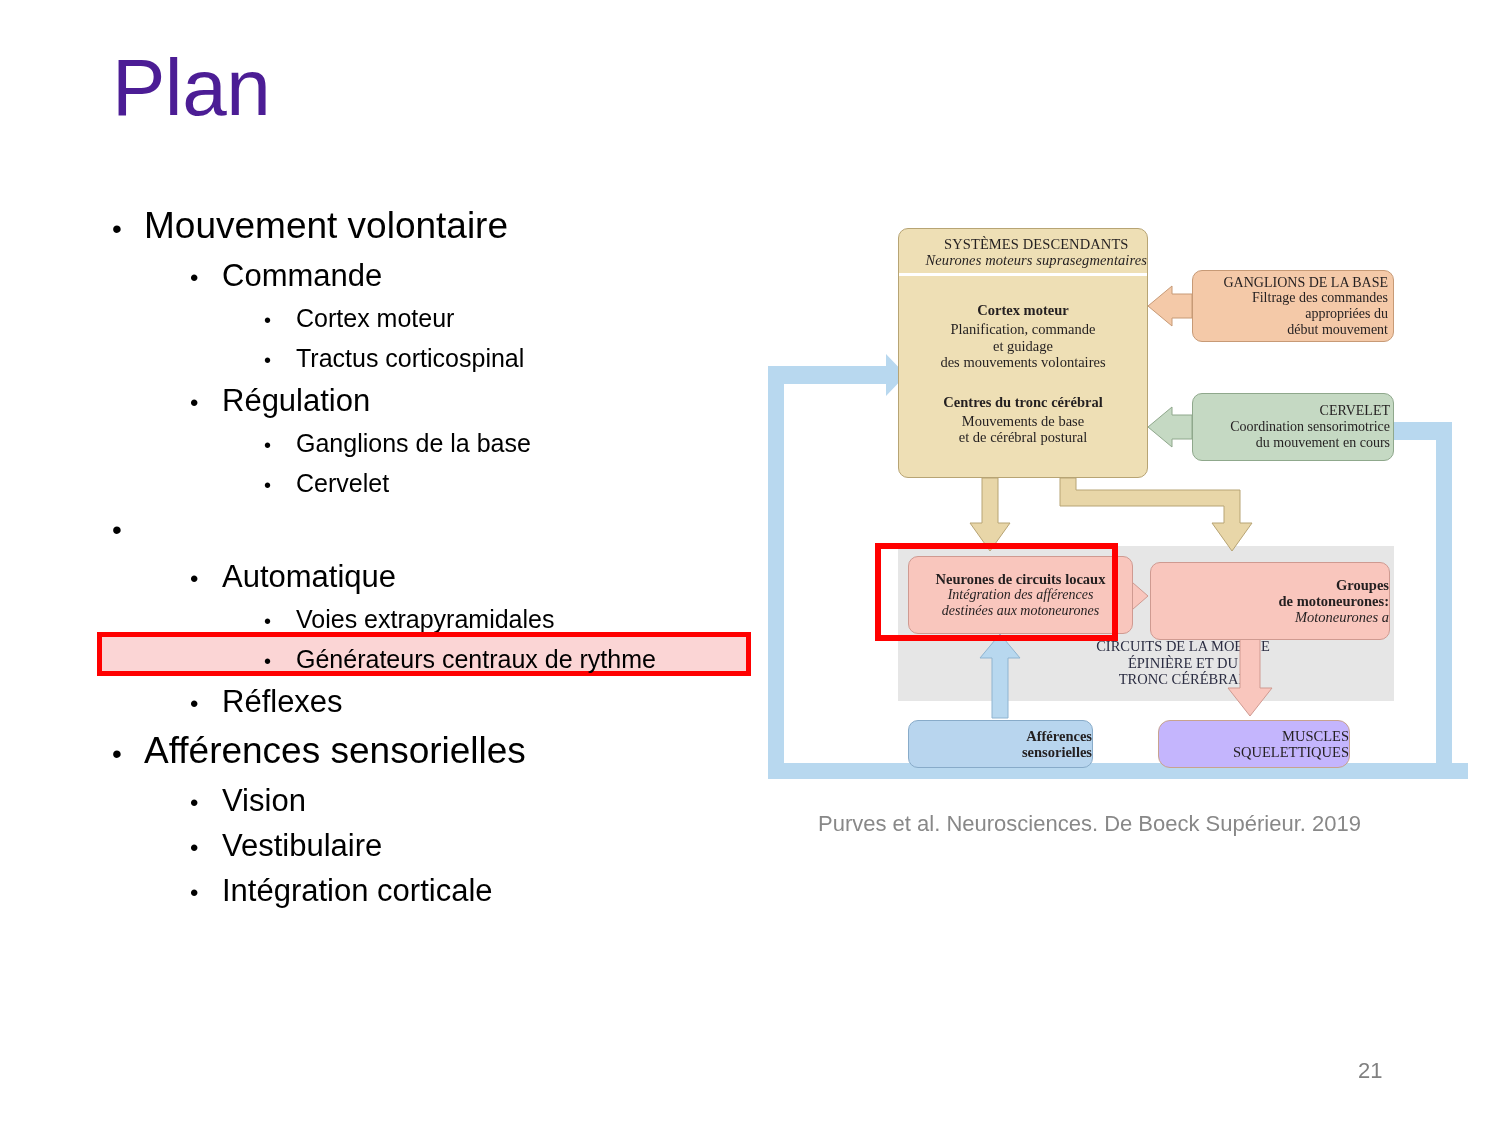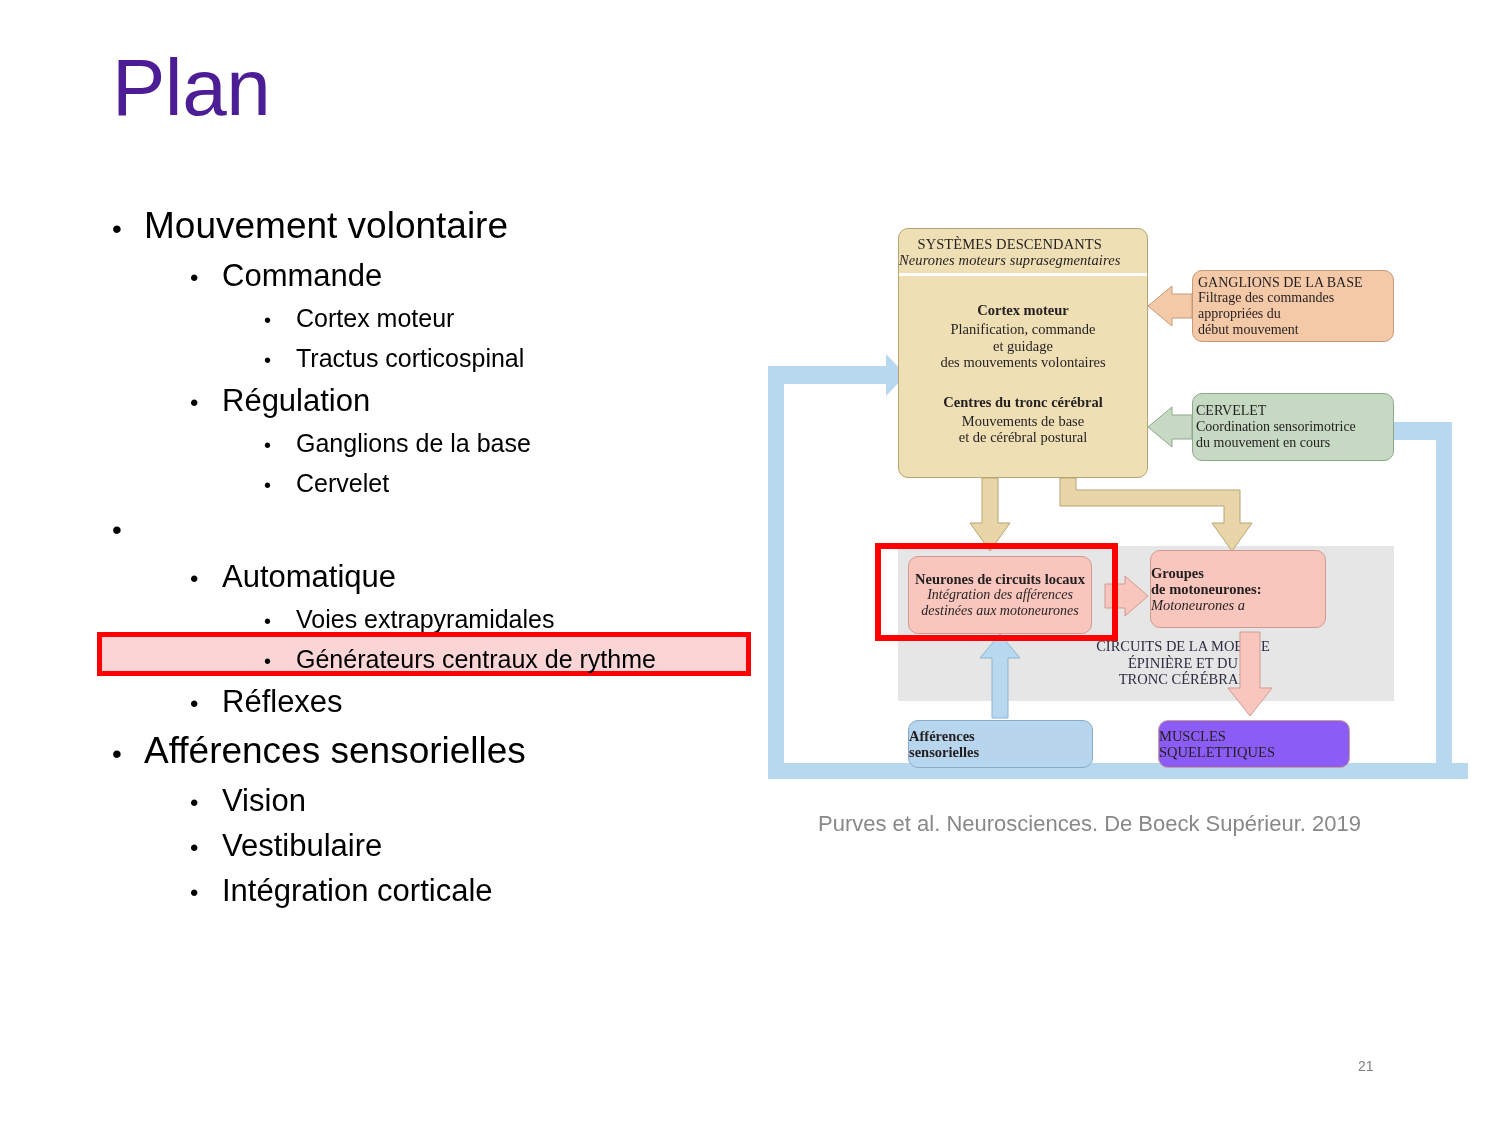"SYSTÈMES DESCENDANTS" .box { align-items: flex-start -> flex-end }
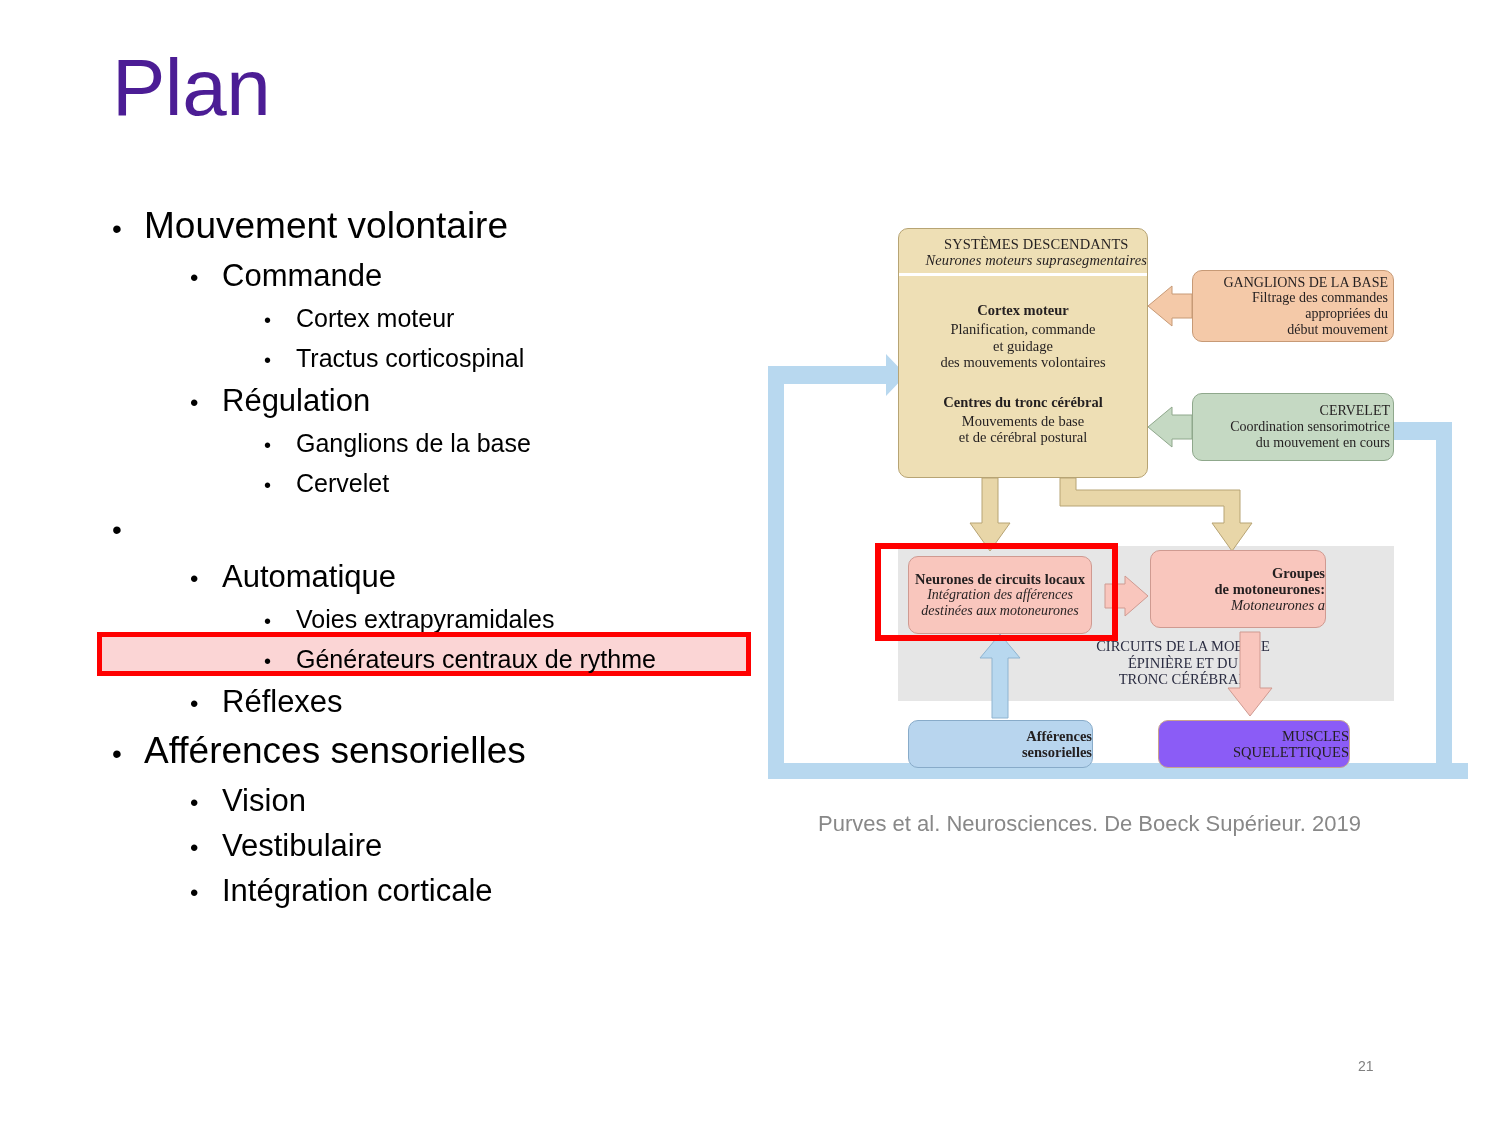"Neurones de circuits locaux" #box-locaux { width: 184px -> 225px }
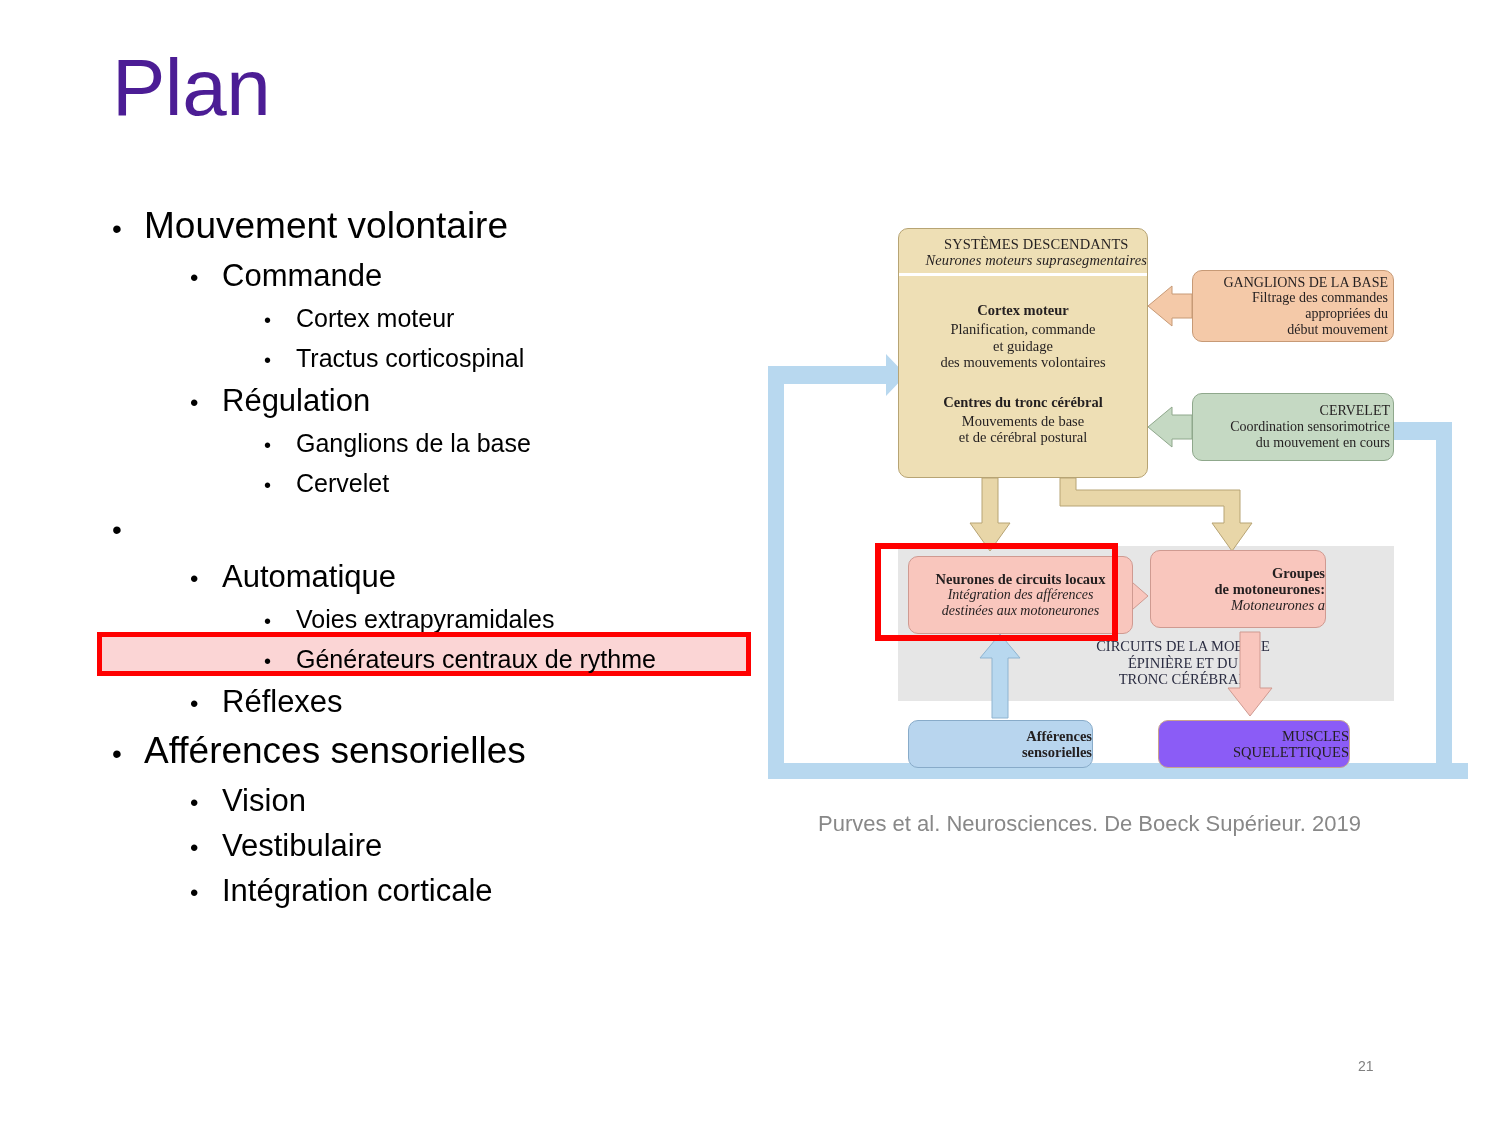"Groupes" #box-motoneurones { top: 332px -> 344px; width: 176px -> 240px }
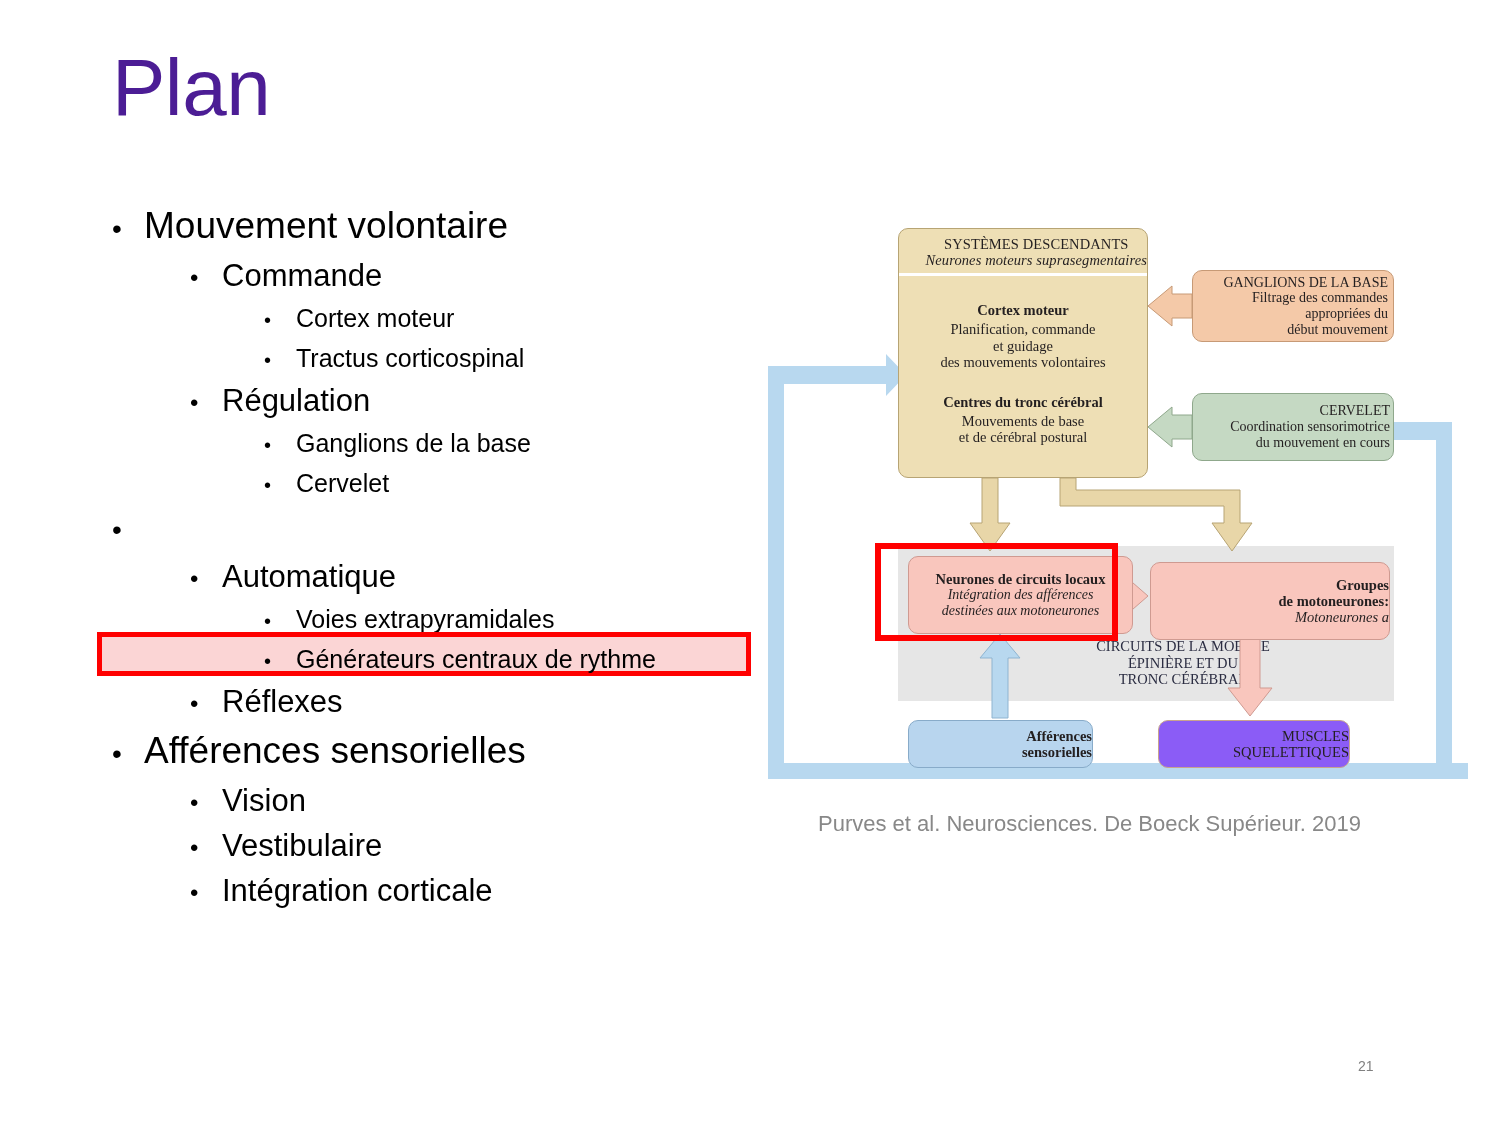"MUSCLES" .c-peach { background: #8b5cf6 -> #c4b5fd; border-radius: none -> 12px }
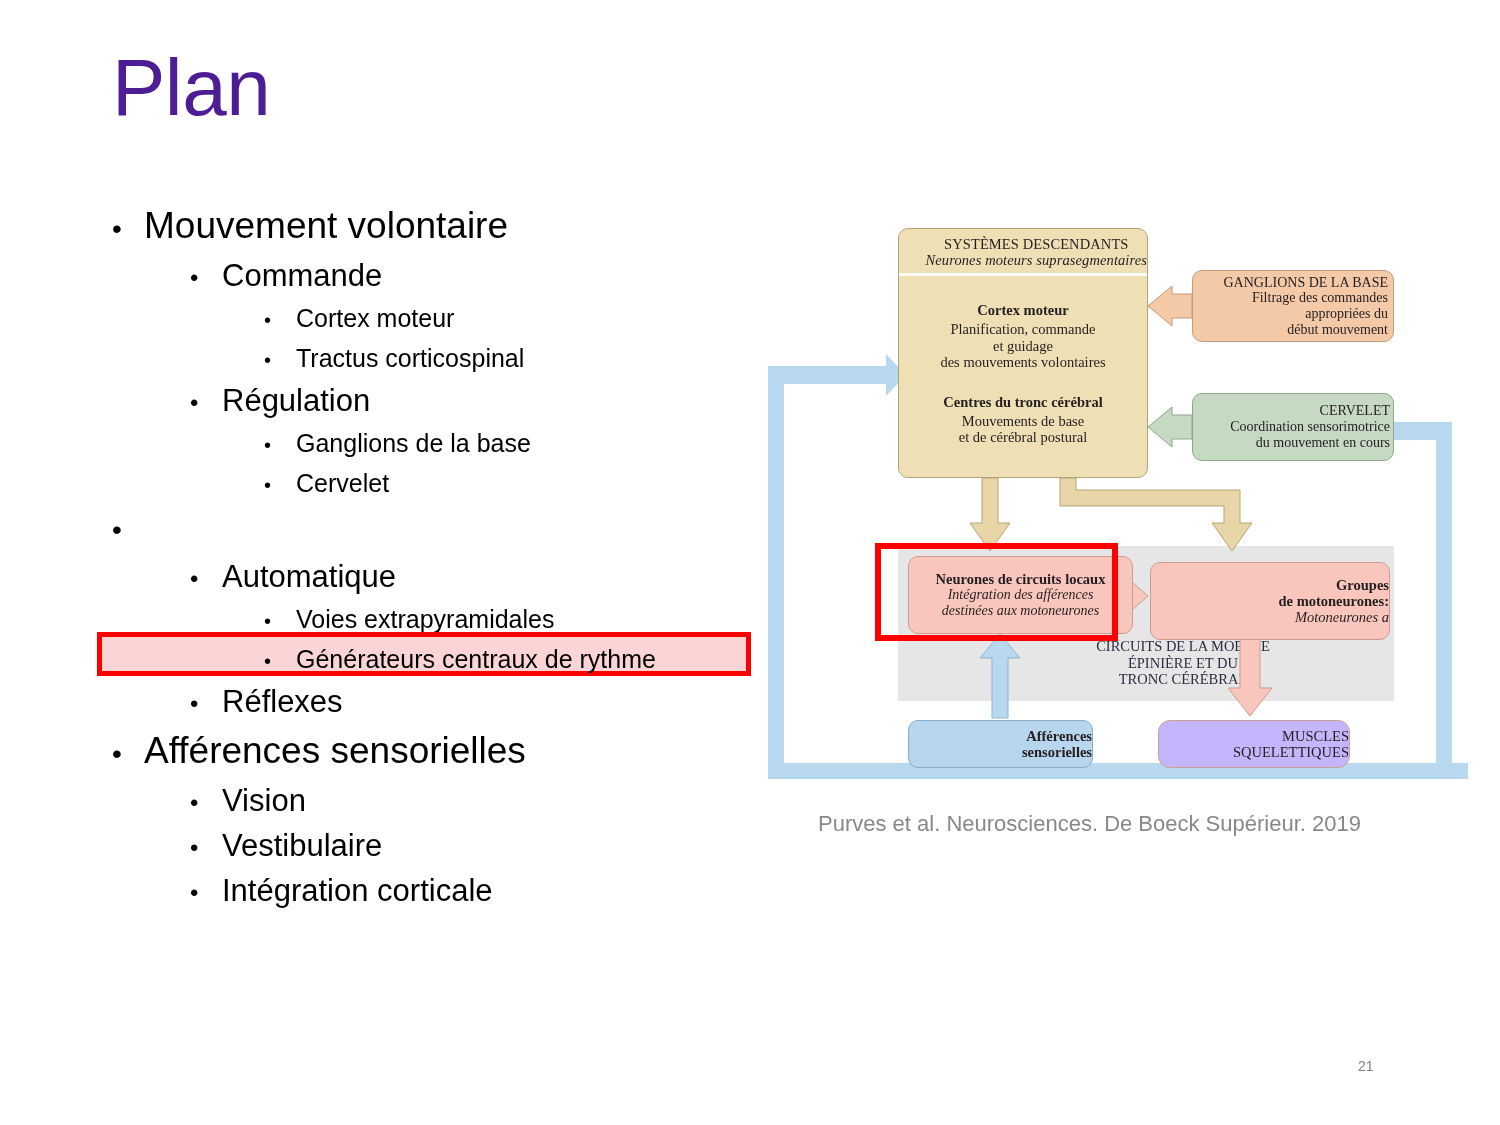"21" #page-number { font-size: 14px -> 22px }
